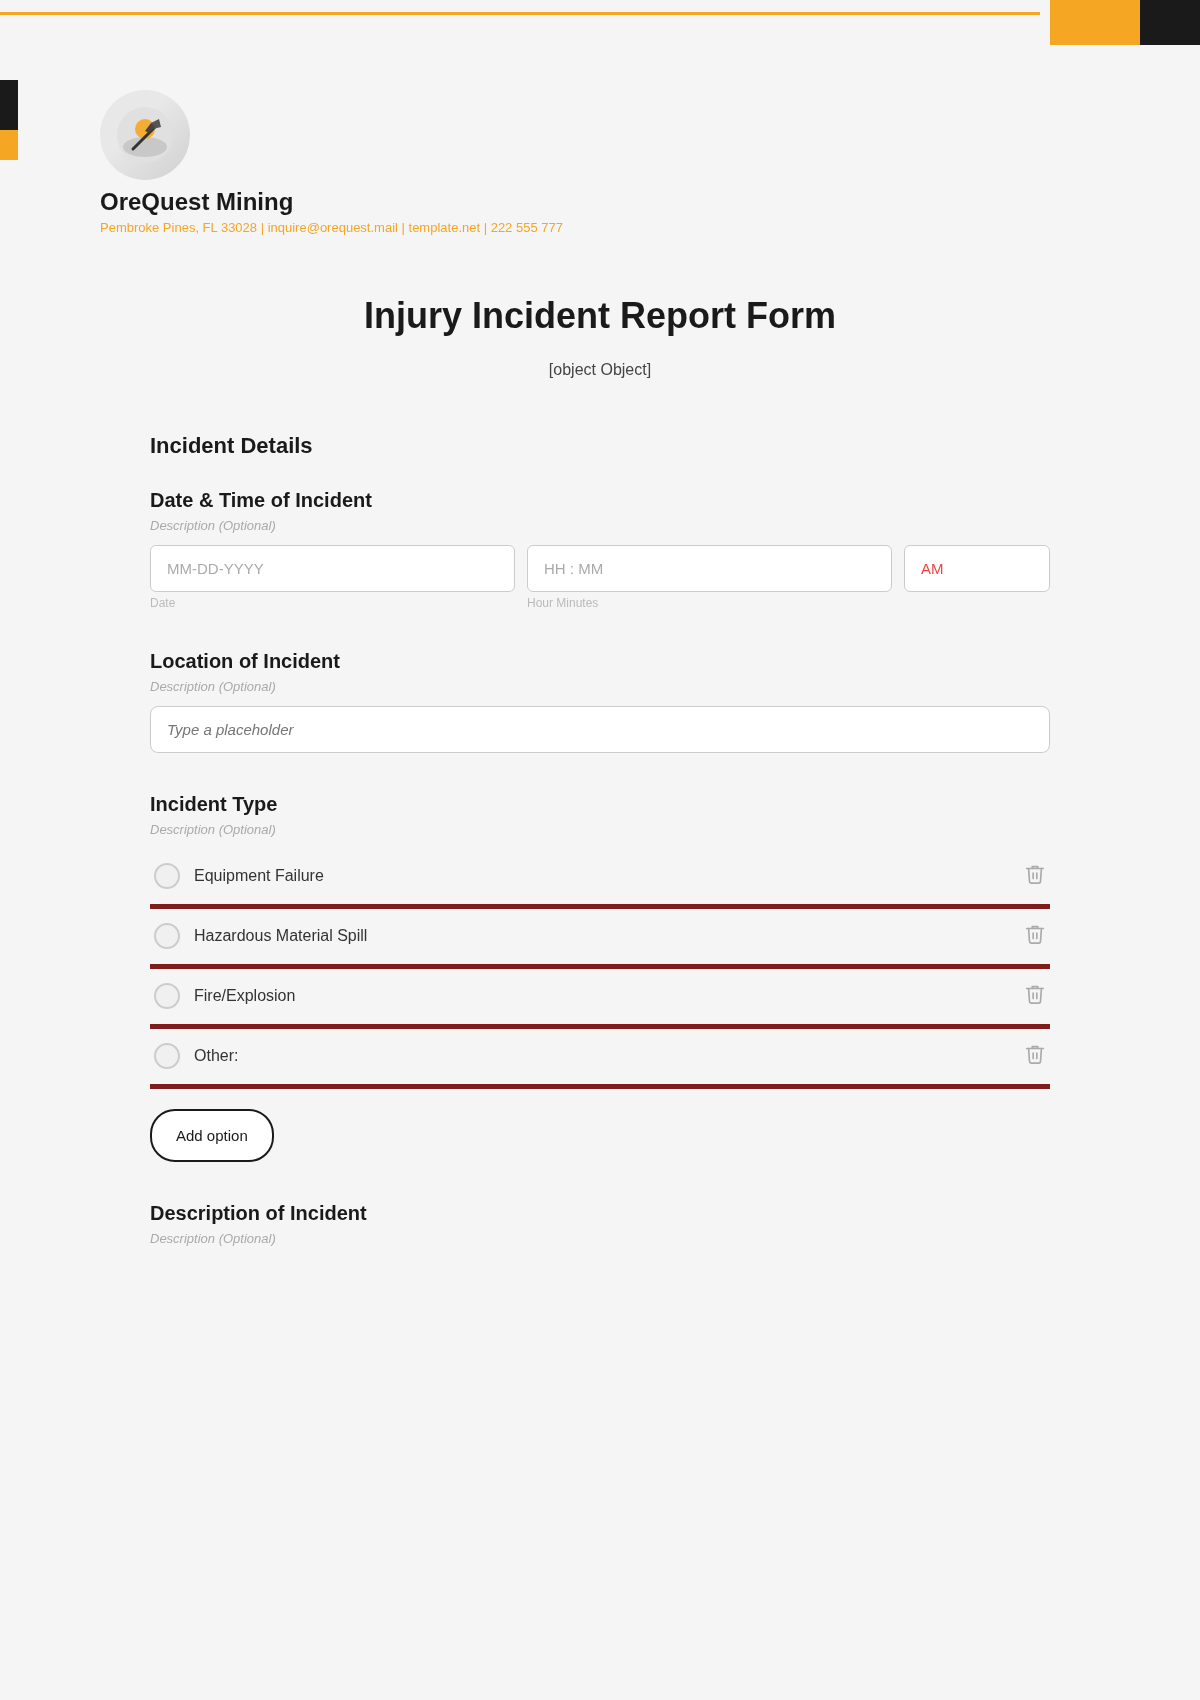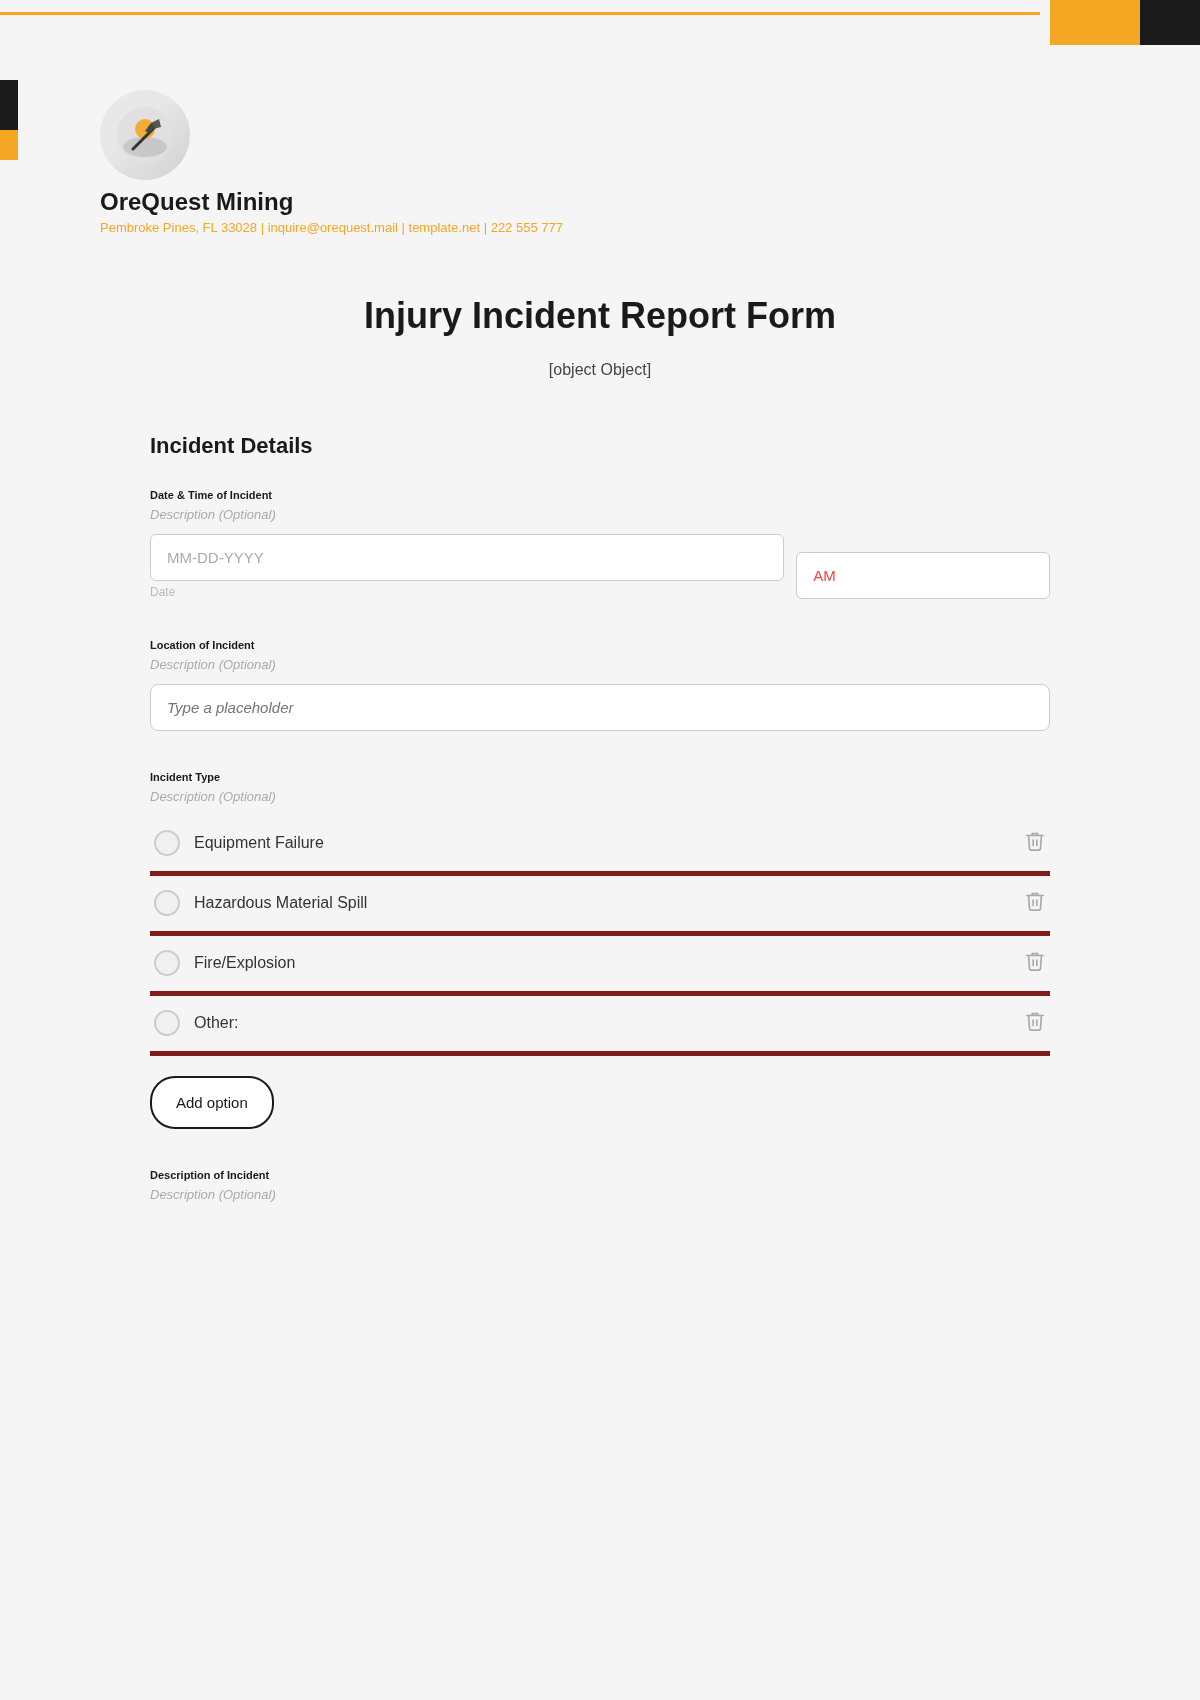"Date & Time of Incident" .field-label { font-size: 11px -> 20px }
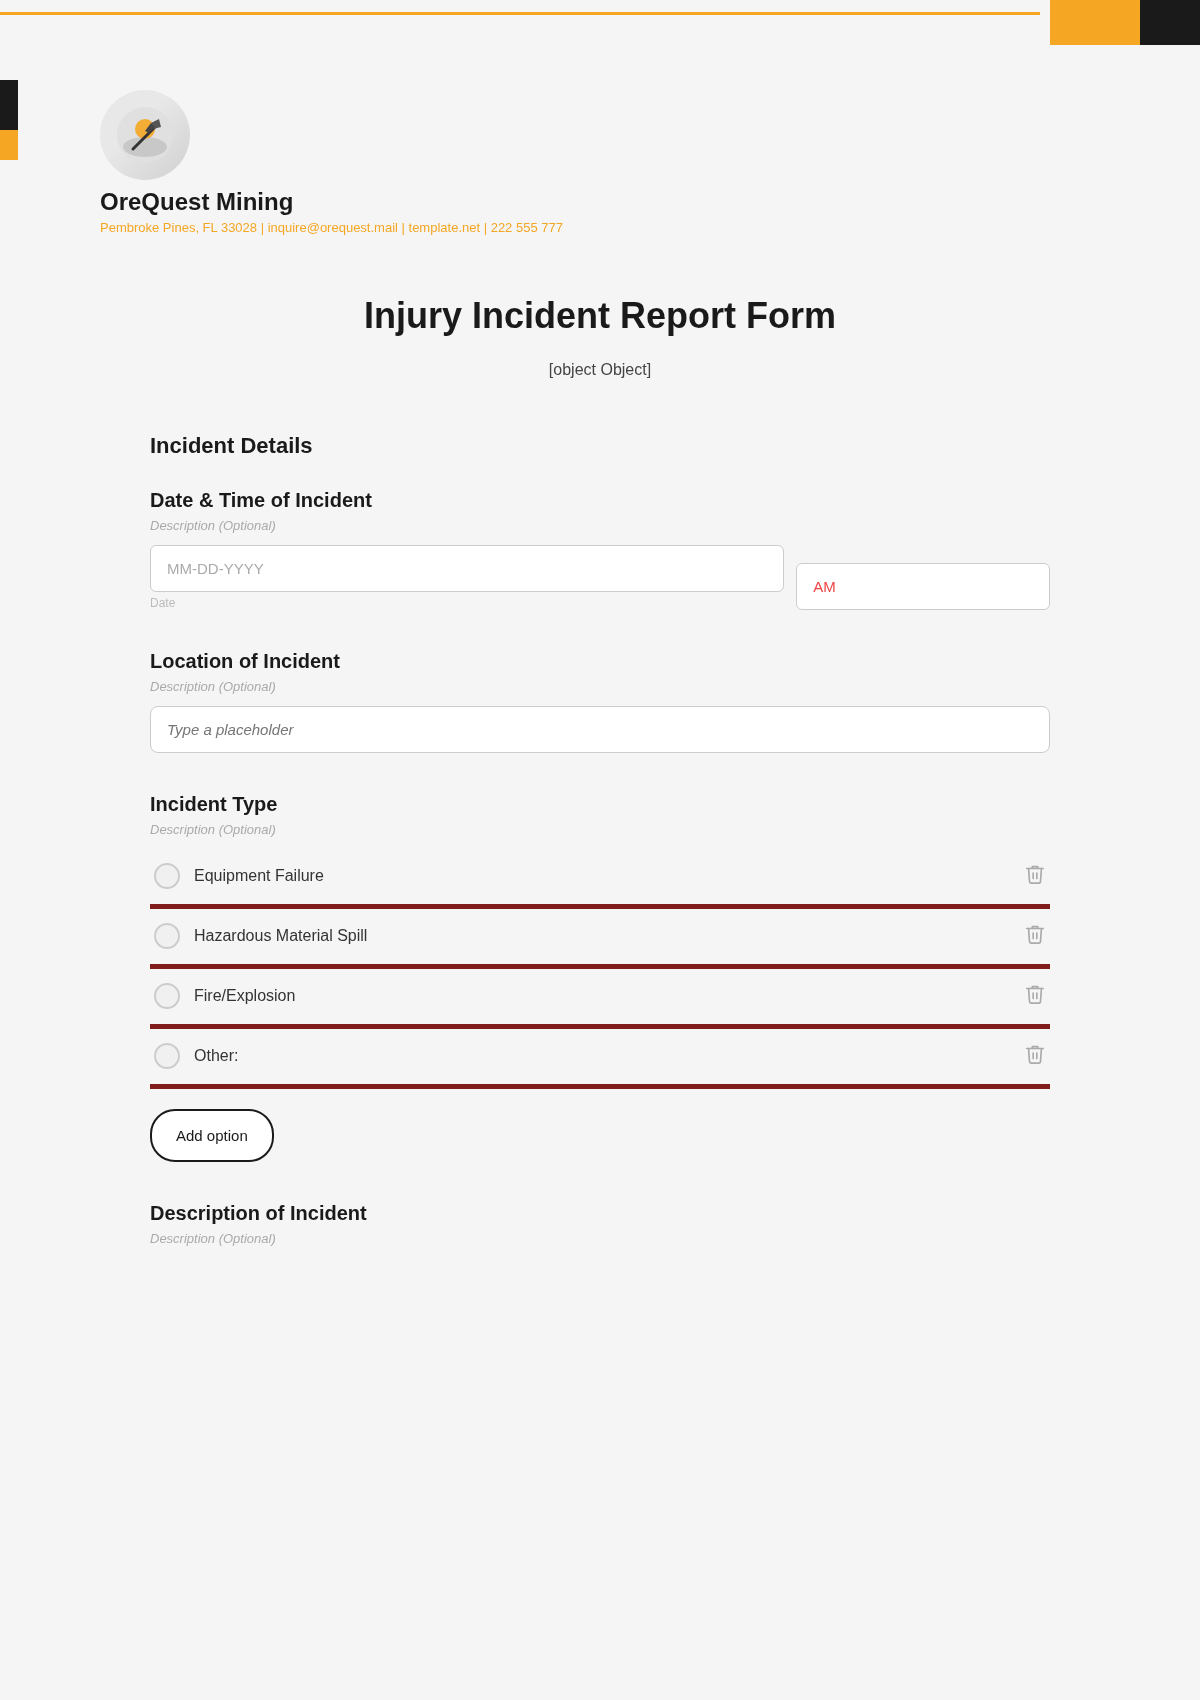"MM-DD-YYYY" .datetime-row { align-items: flex-end -> flex-start }
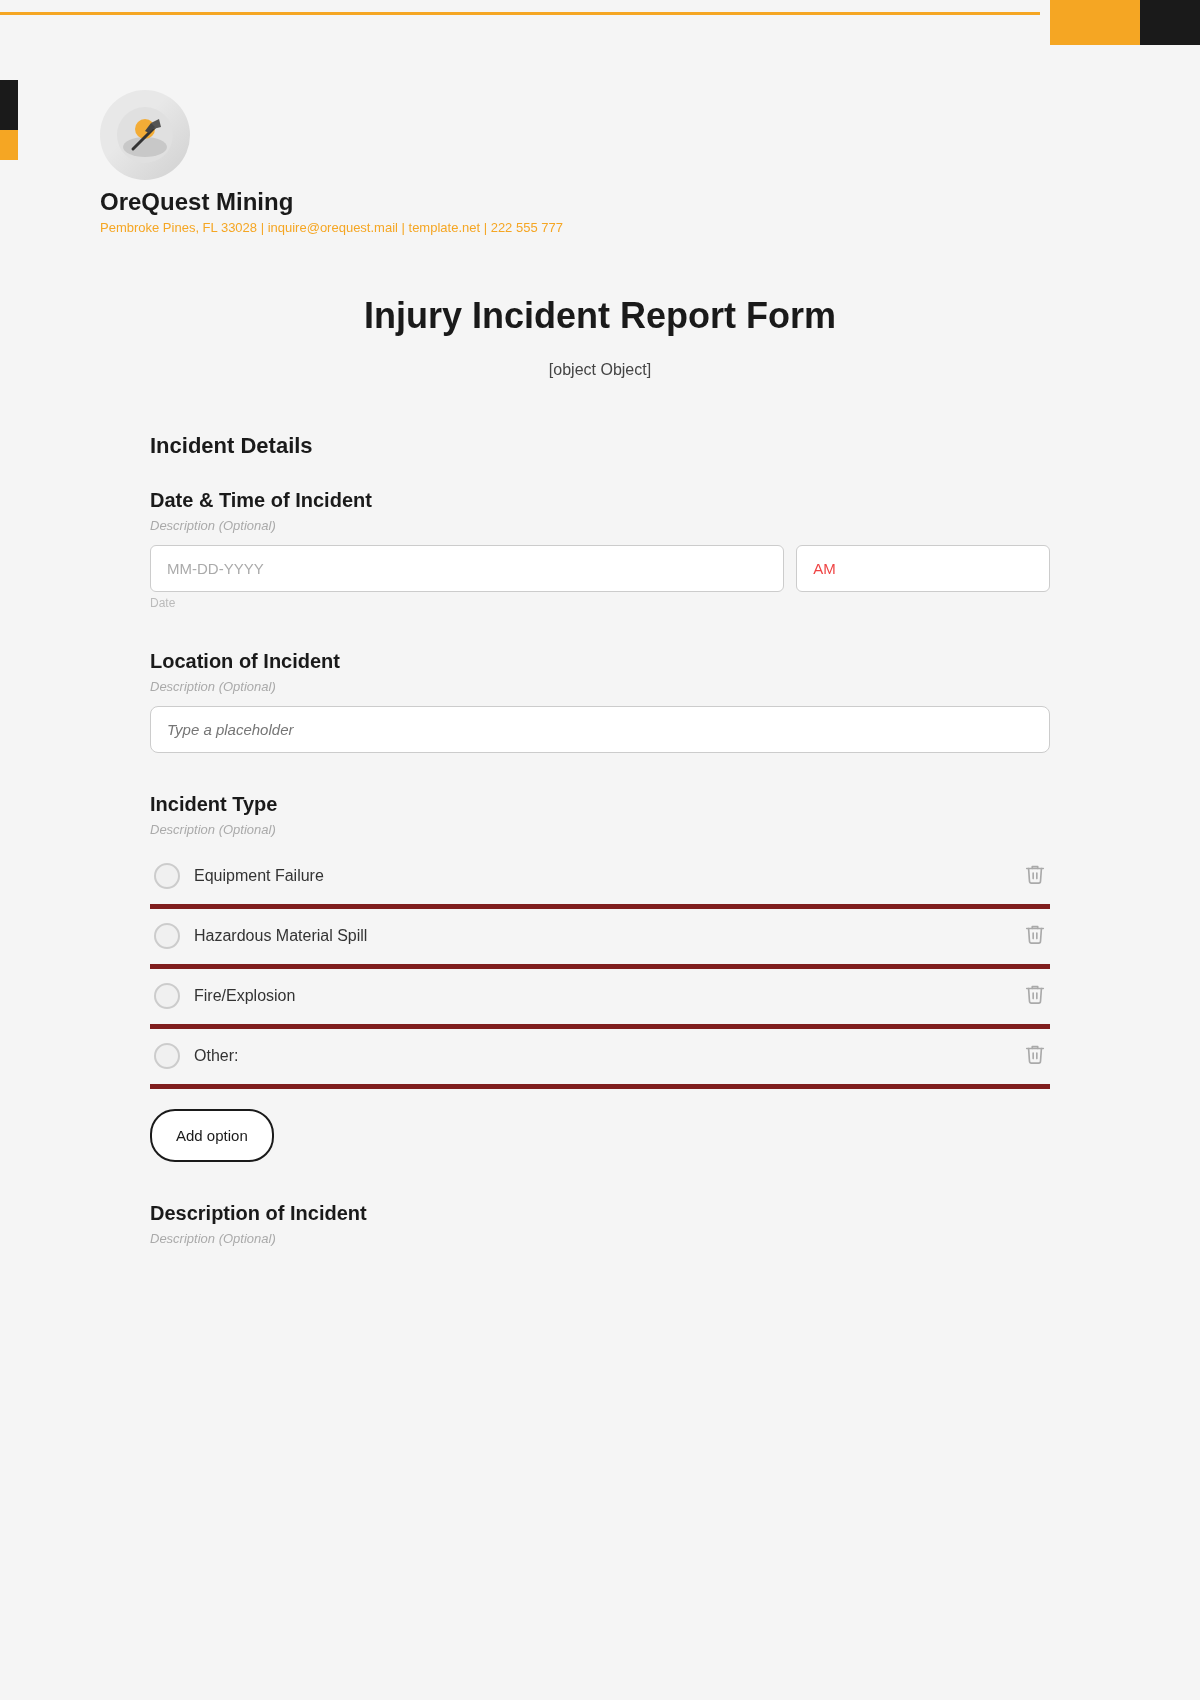"HH : MM" div.time-input-wrap { html: none -> <div> <input> <div>Hour Minutes</div> </div> }
